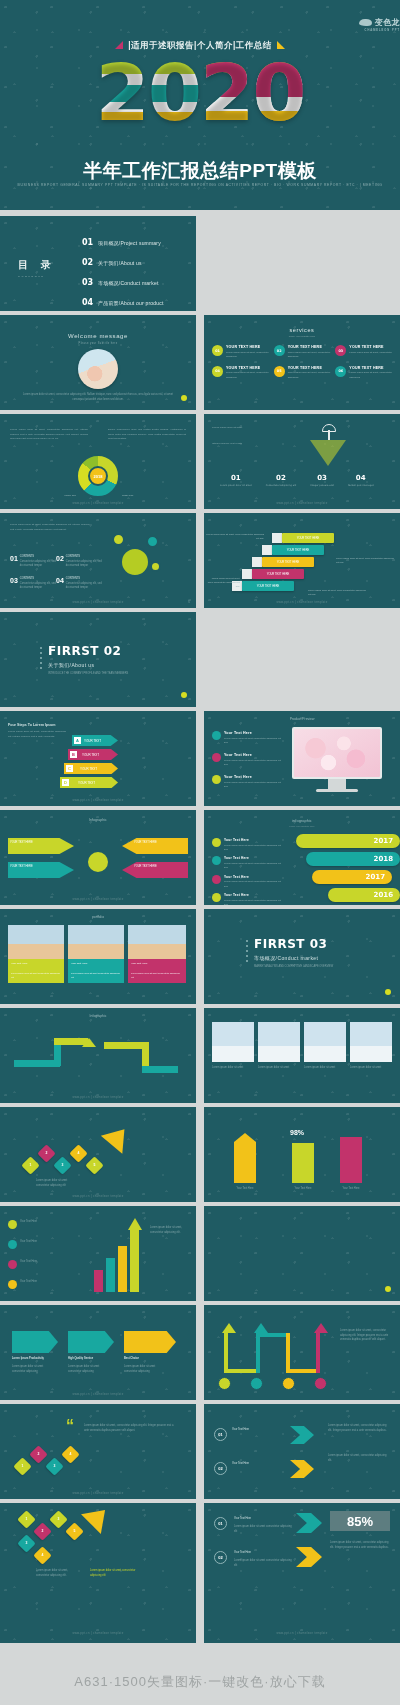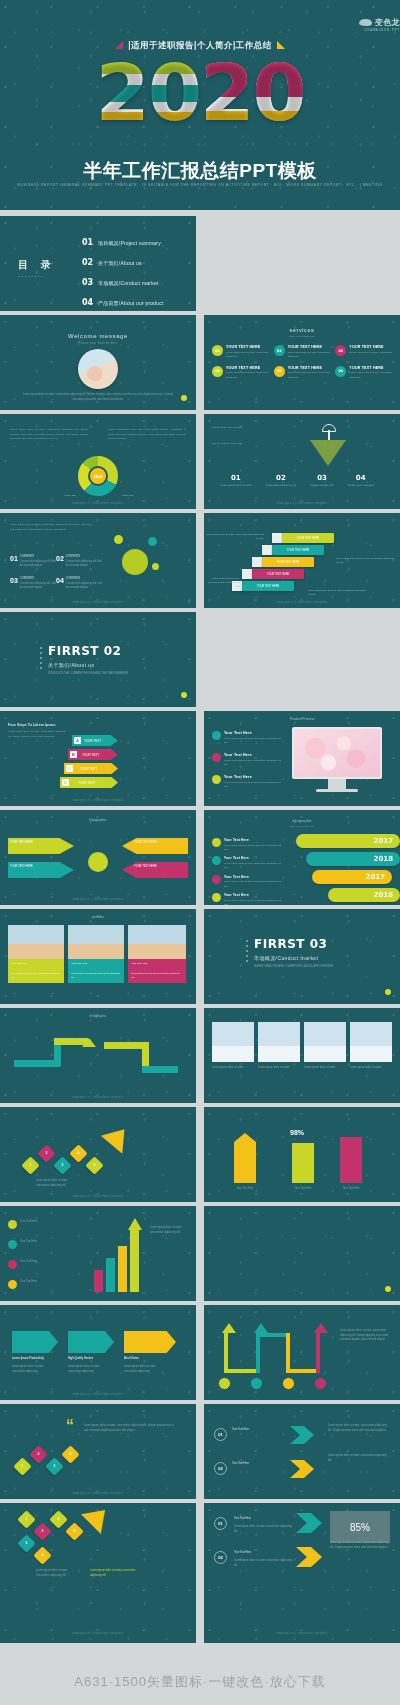"85%" div { font-size: 10px -> 13px; font-weight: normal -> bold; height: 32px -> 20px }
